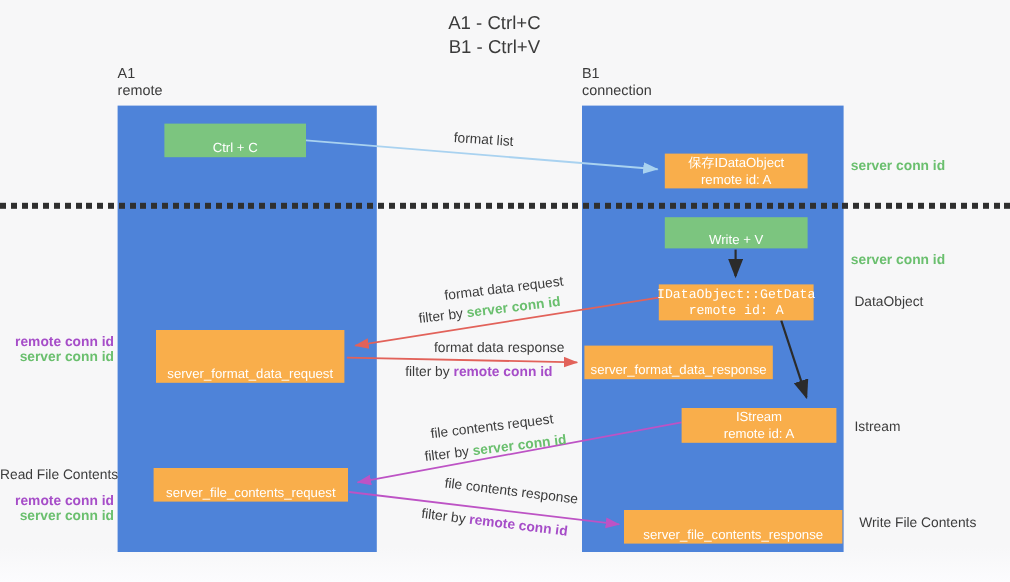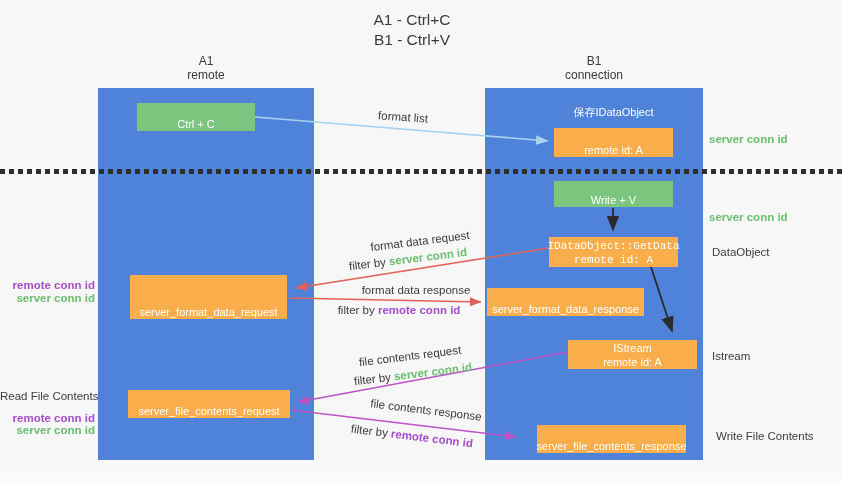"A1" .col-header { text-align: center -> none }
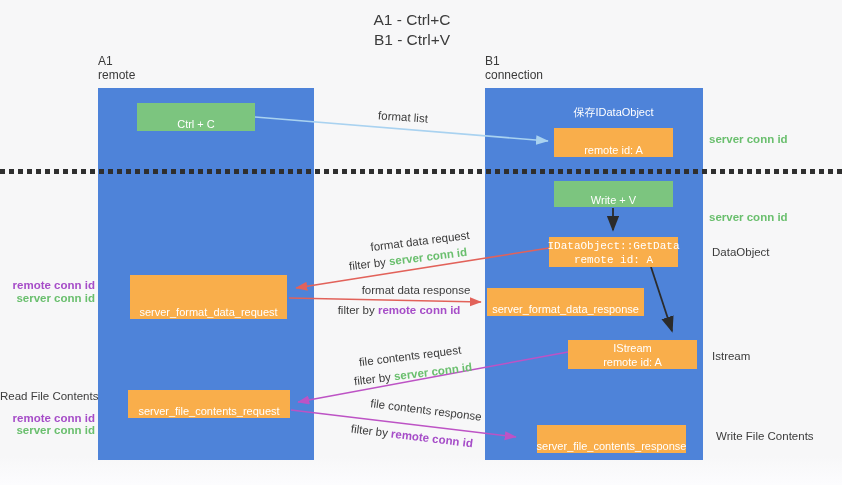"保存IDataObject" div.box { gap: 24px -> none }
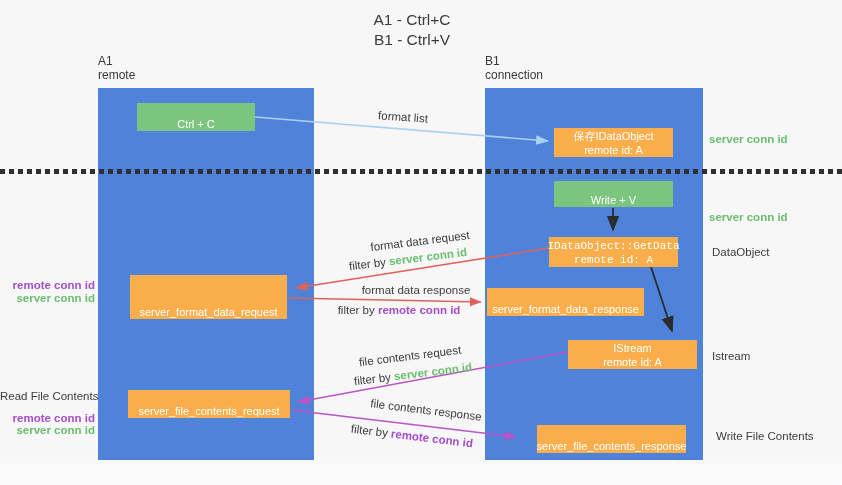"server_file_contents_response" div.box { left: 537px -> 520px; width: 149px -> 182px }
